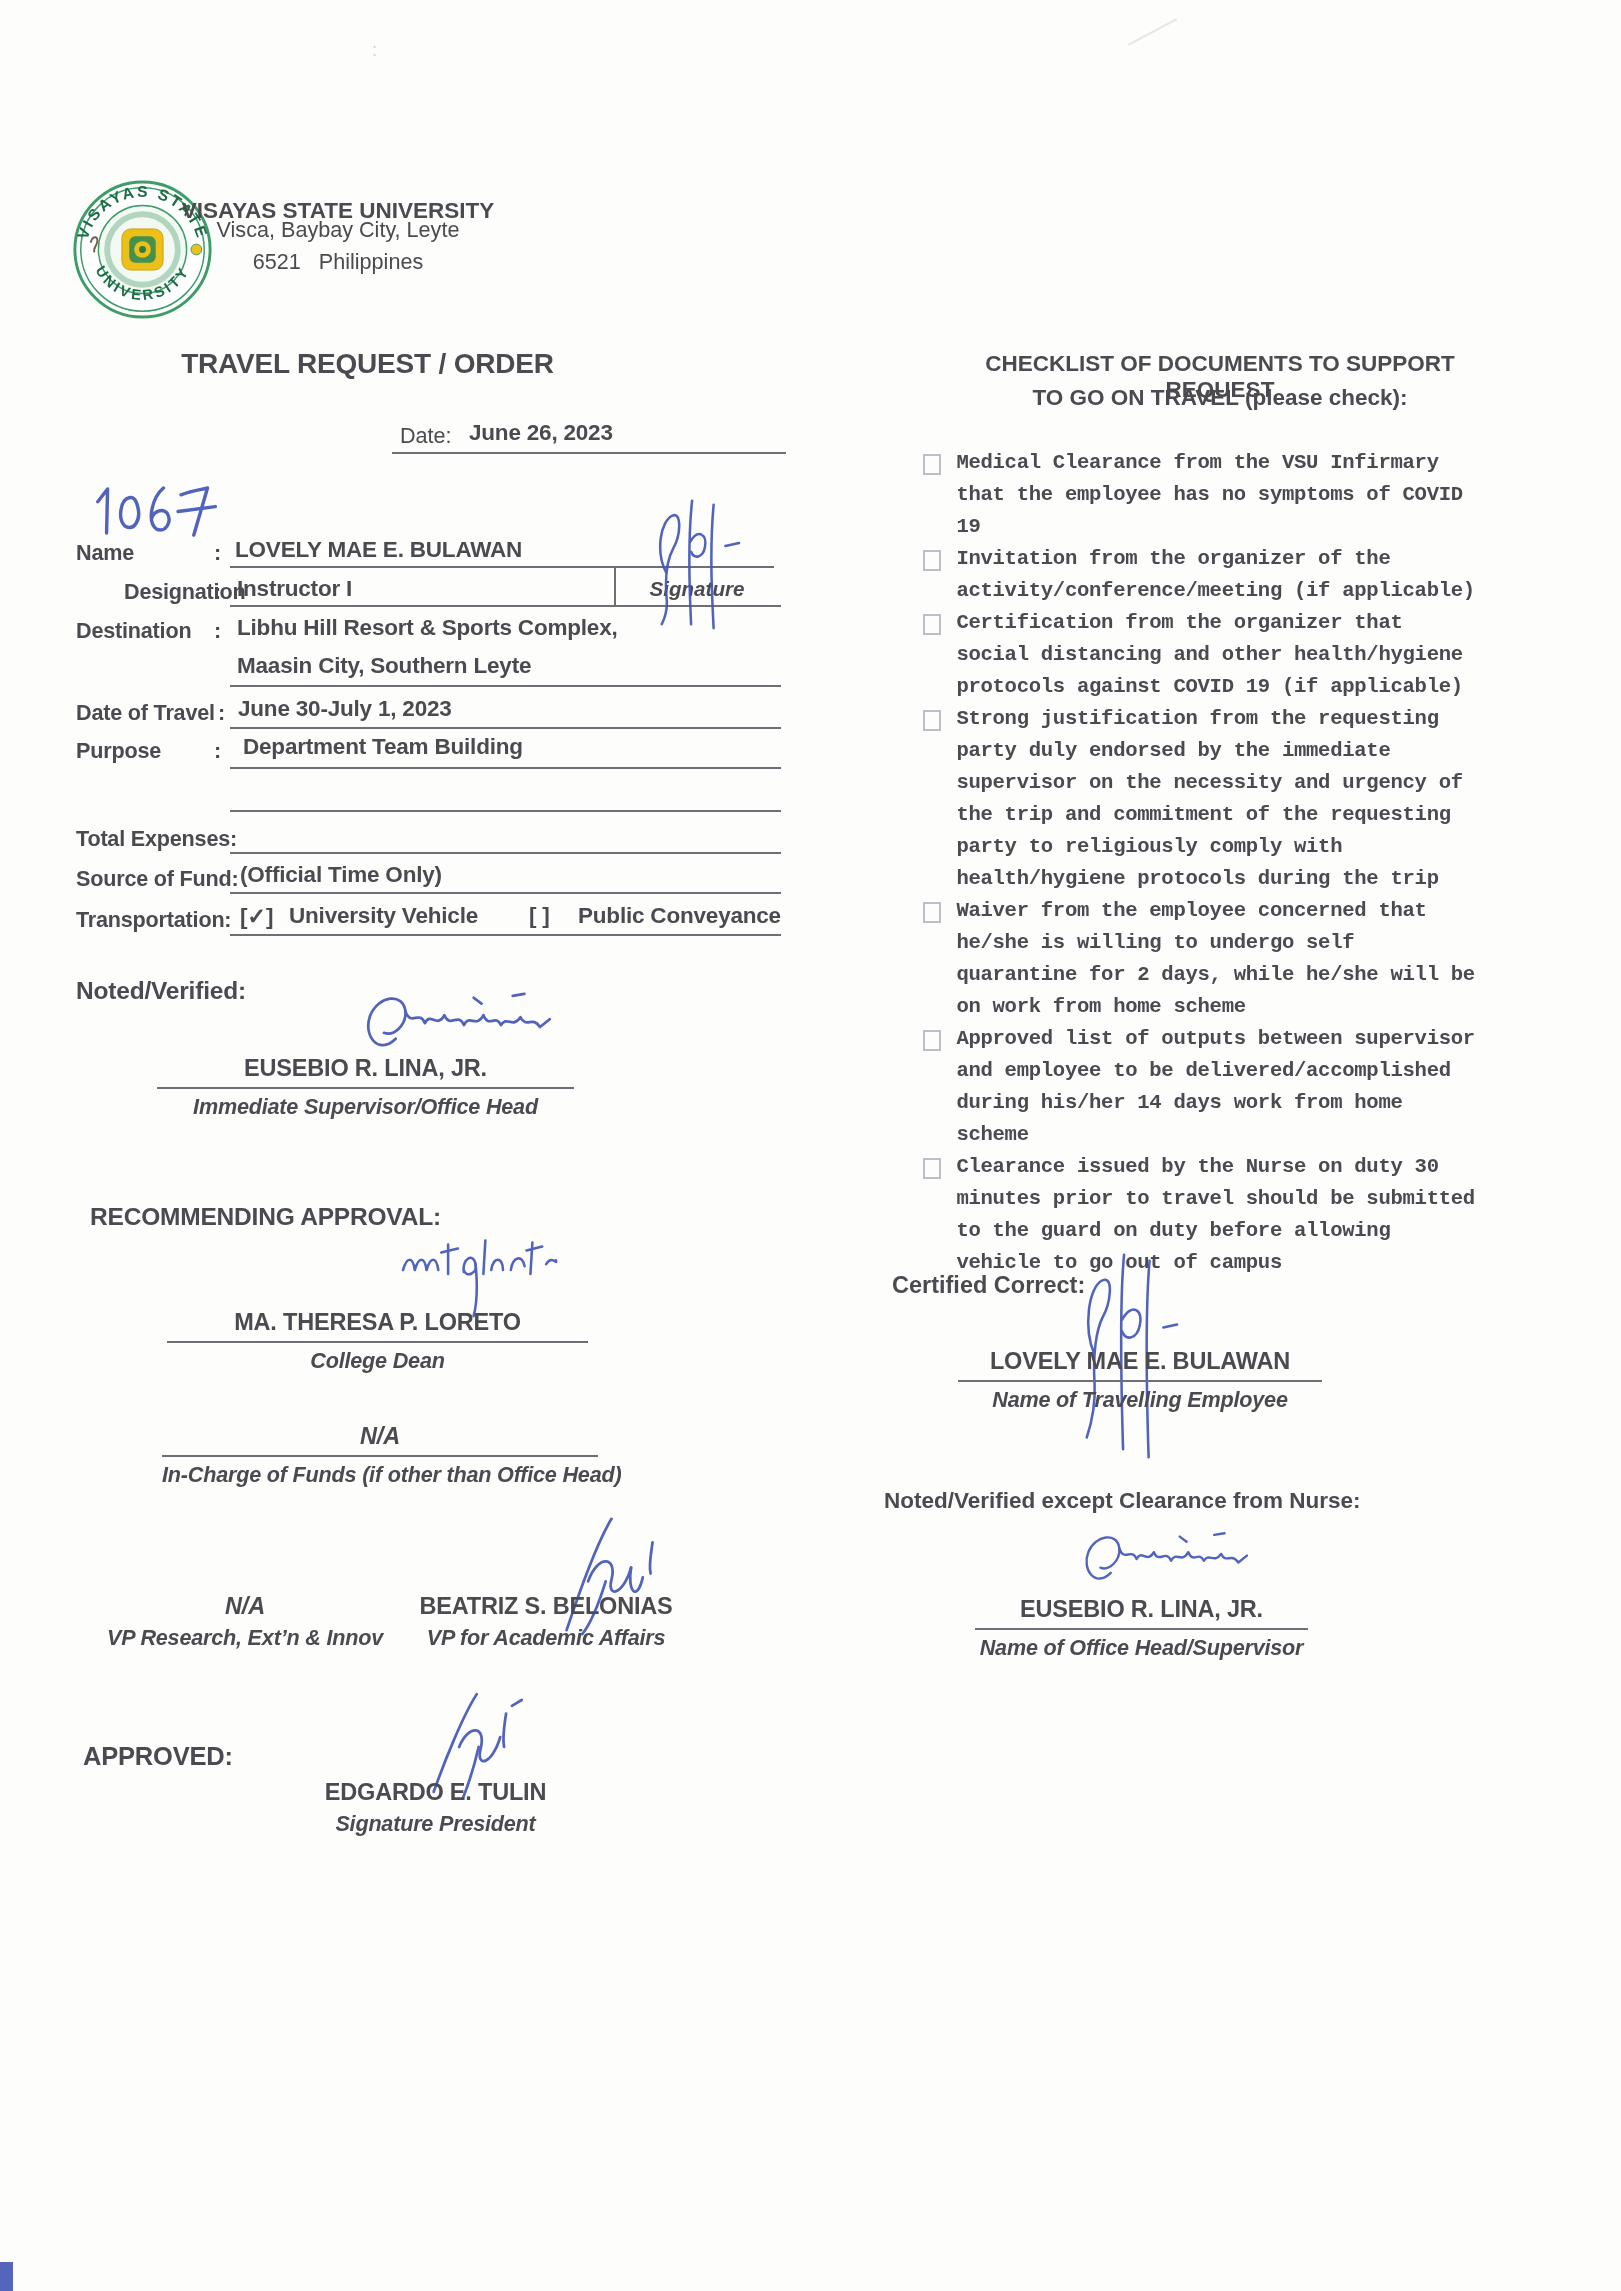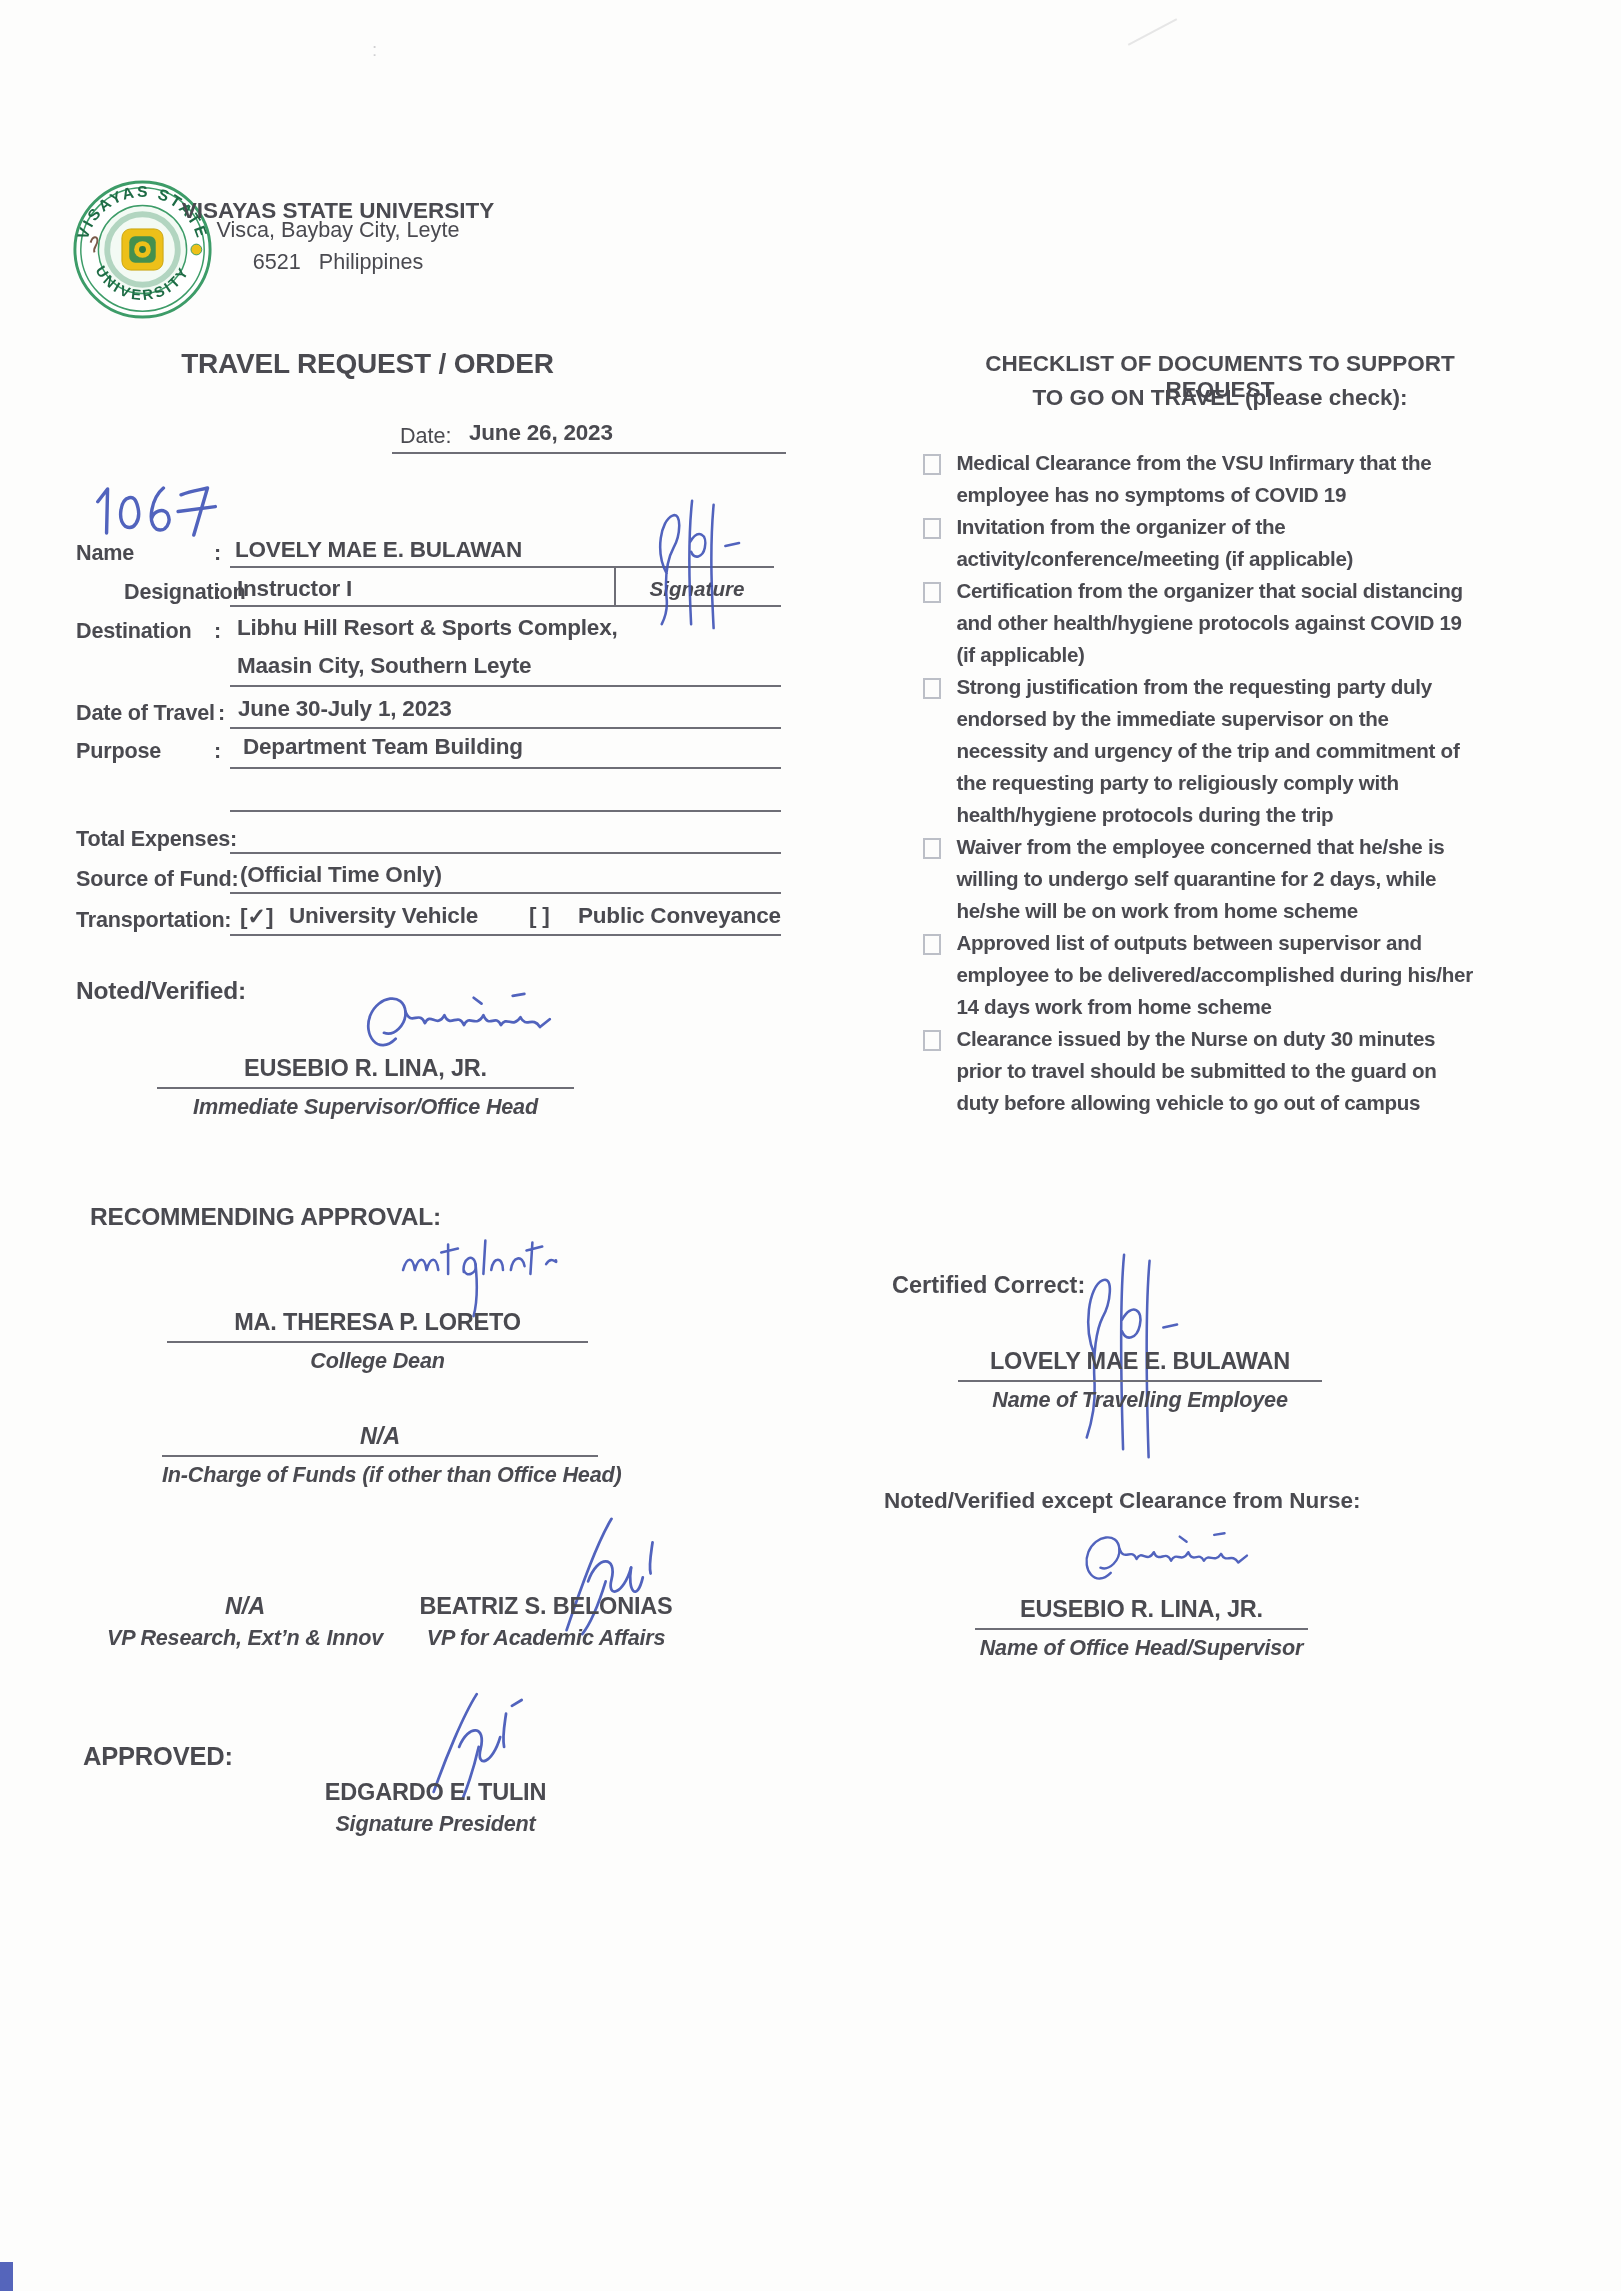"Medical Clearance from the VSU" .chk-text { font-family: none -> Liberation Mono, monospace }
